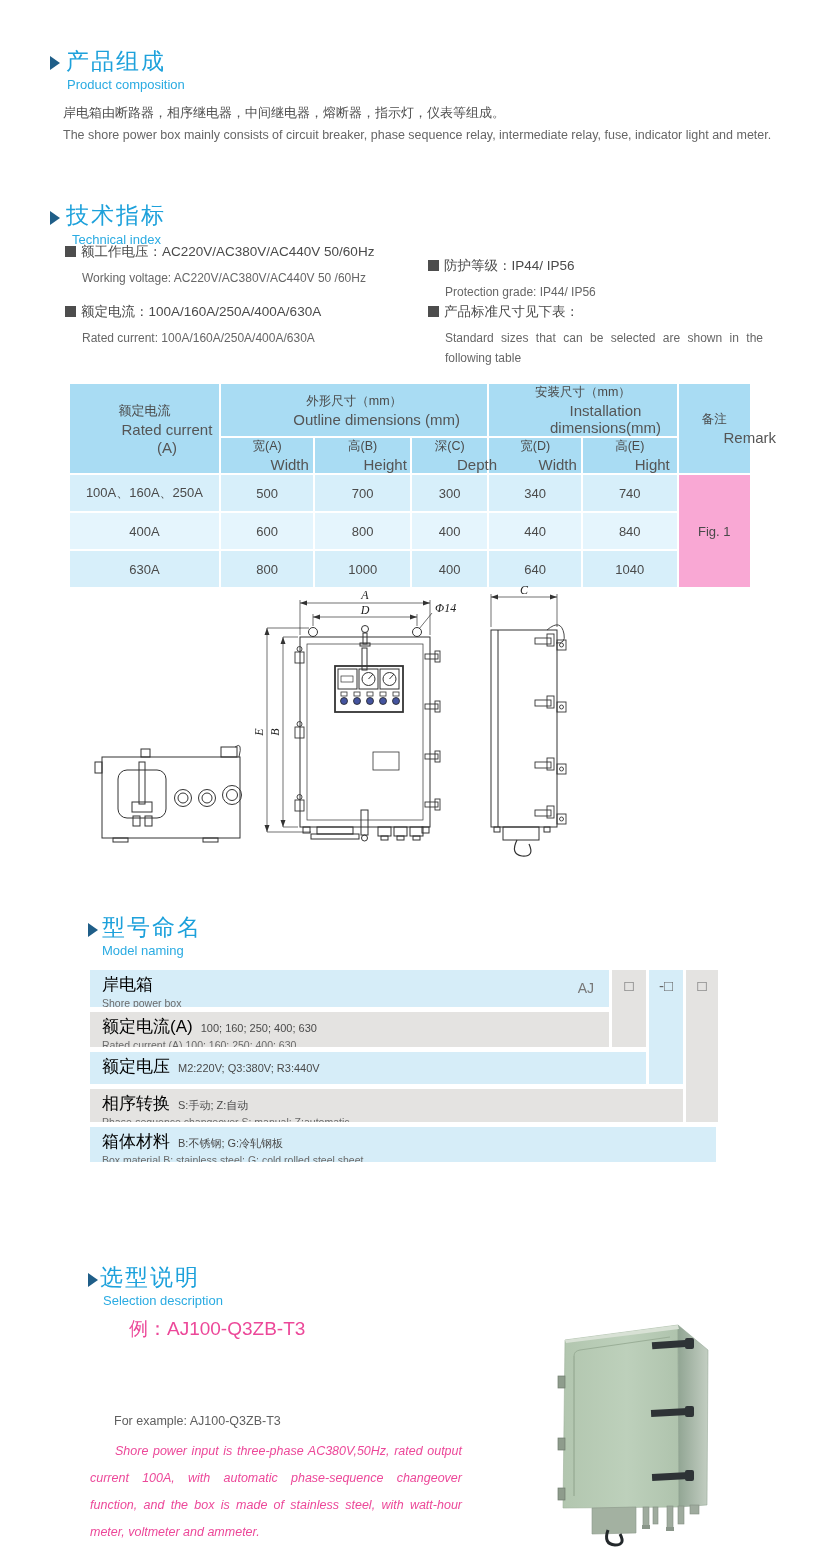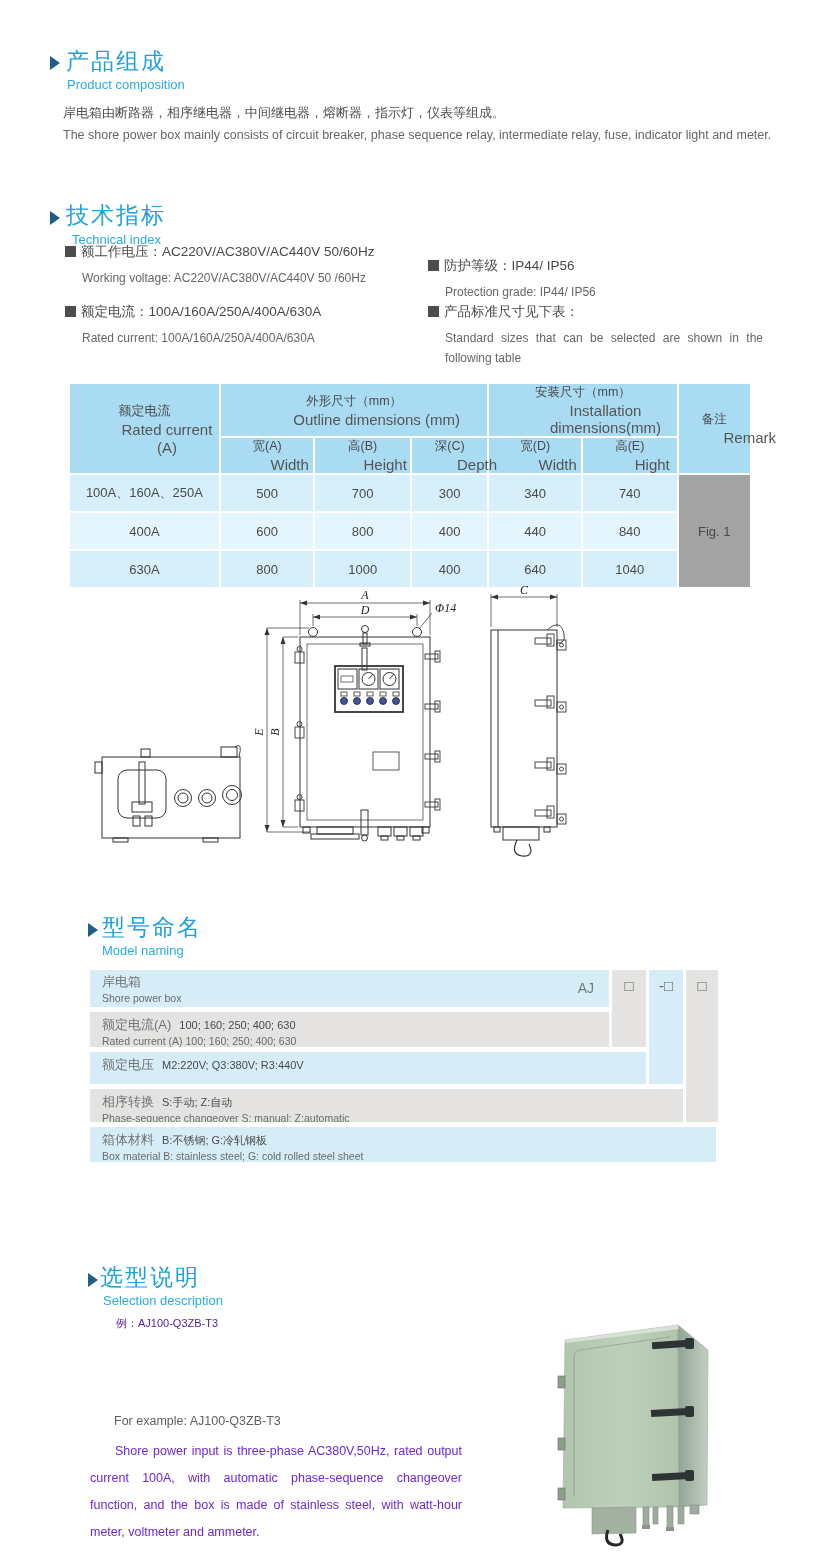"Fig. 1" .dim-table td.remark-cell { background: #a3a3a3 -> #f9a8d4 }
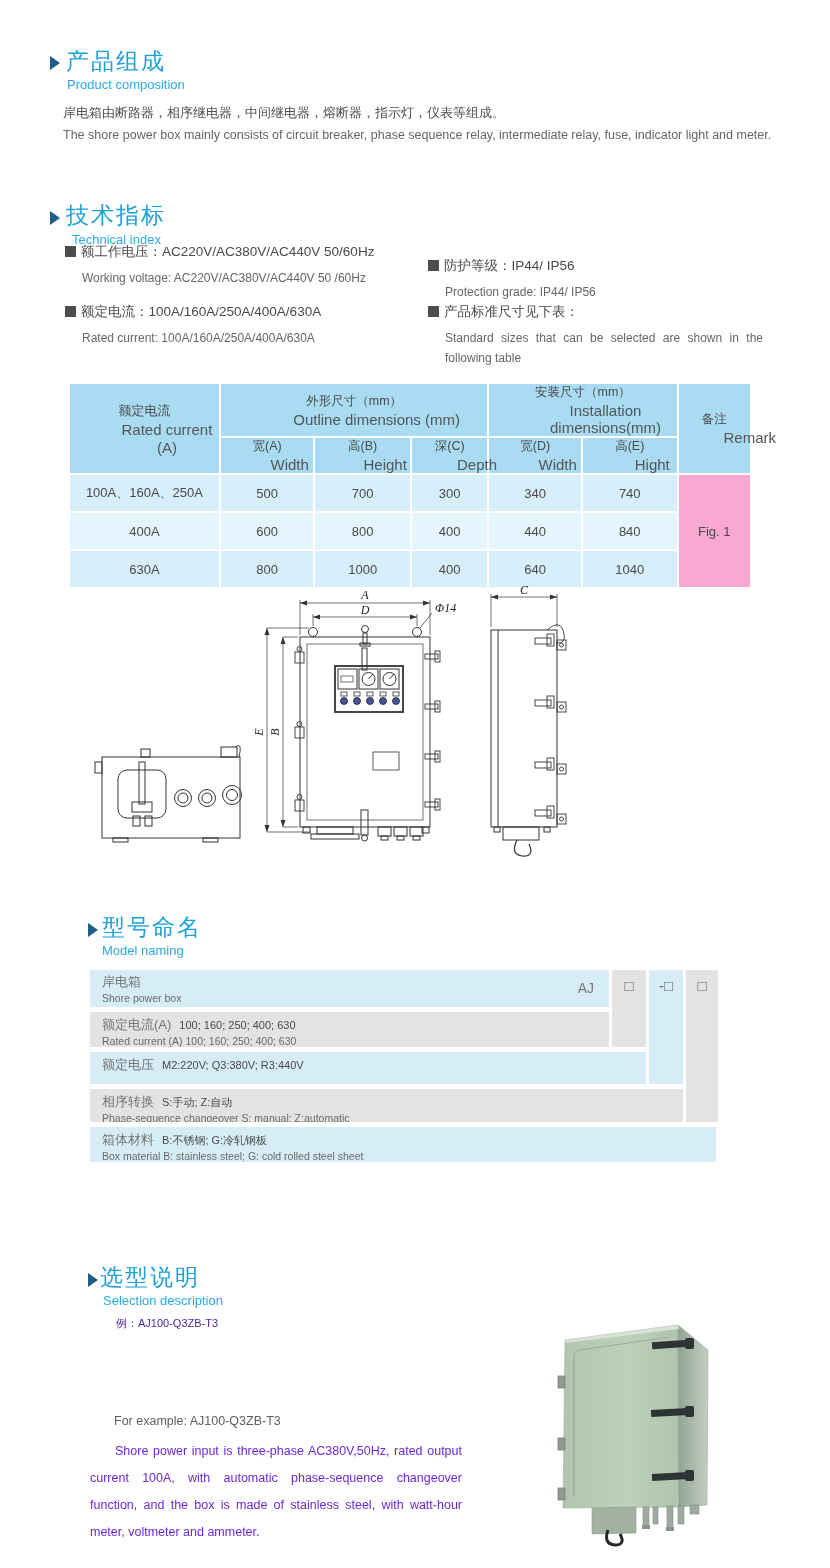"岸电箱" .cnl { color: #737373 -> #000000; font-size: 13px -> 17px }
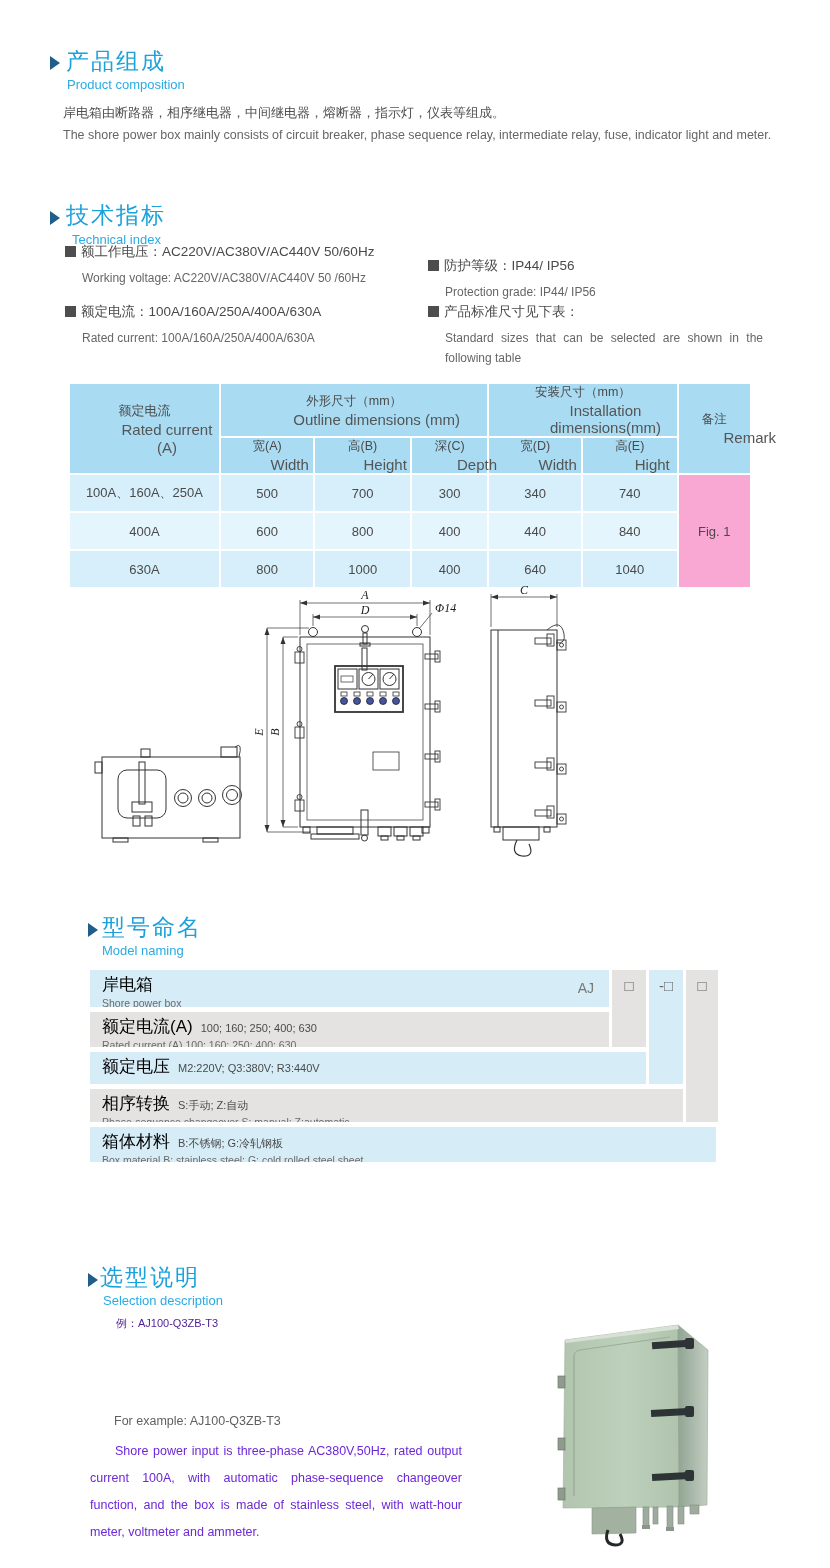"例：AJ100-Q3ZB-T3" .excn { color: #4c1d95 -> #ec4899; font-size: 11px -> 19px; left: 116px -> 129px }
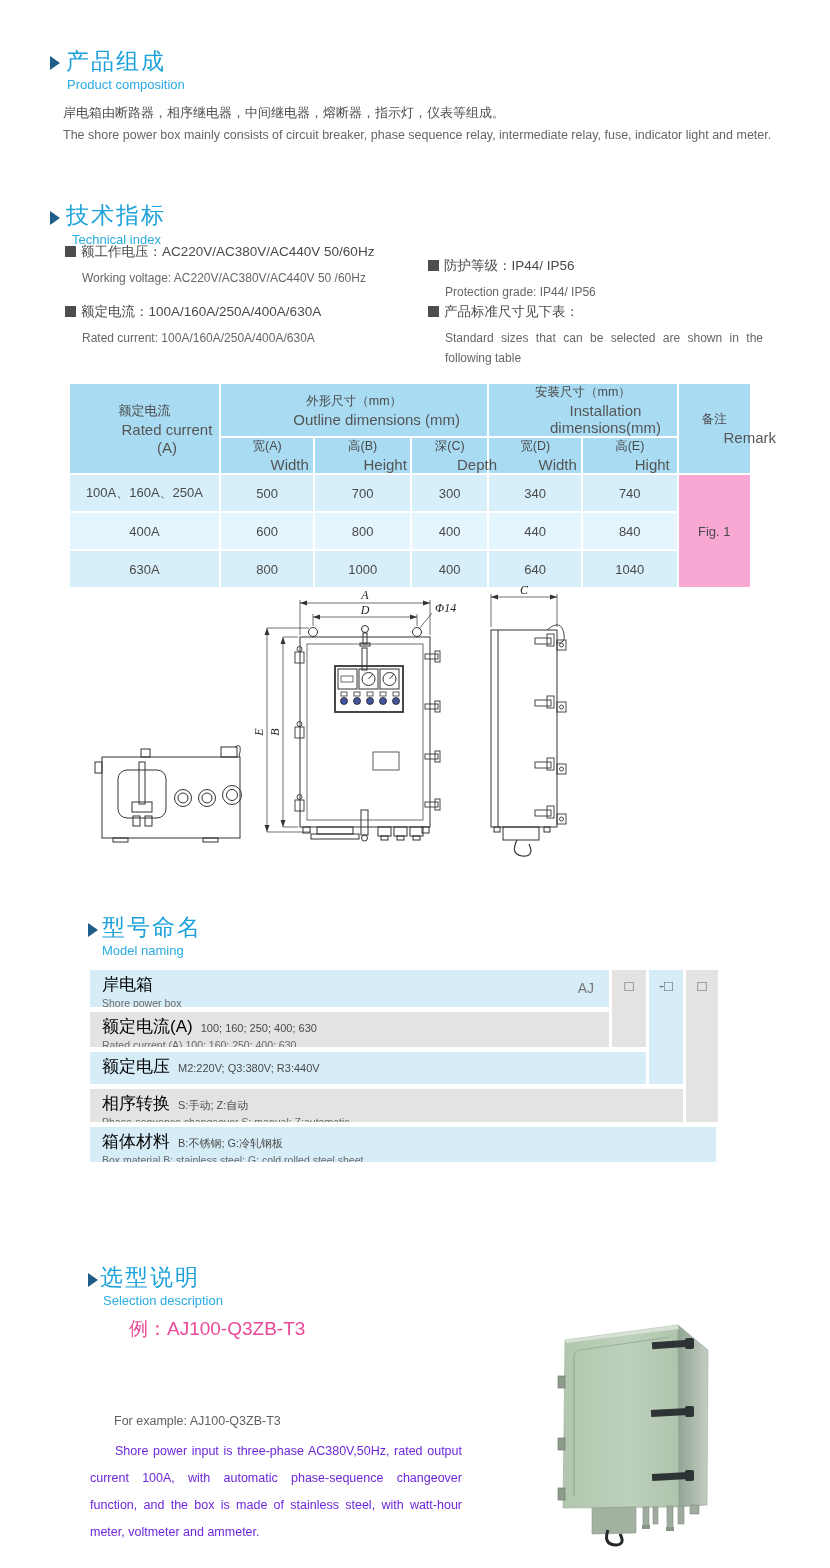"Shore power input is three-phase" .pen { color: #6d28d9 -> #ec4899; font-style: none -> italic }
